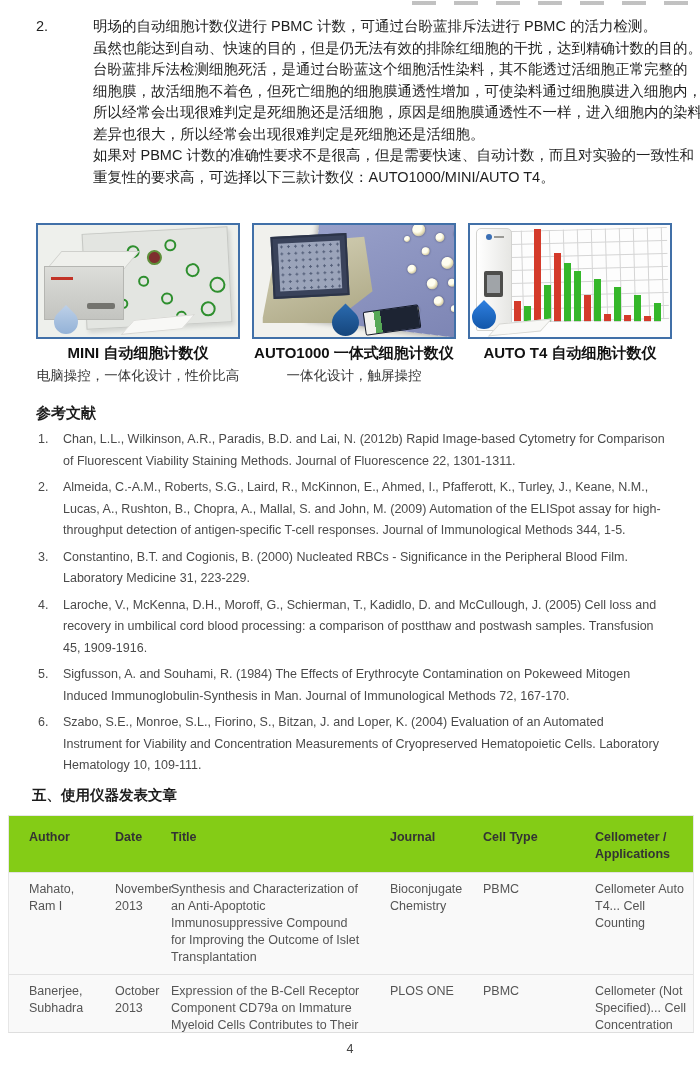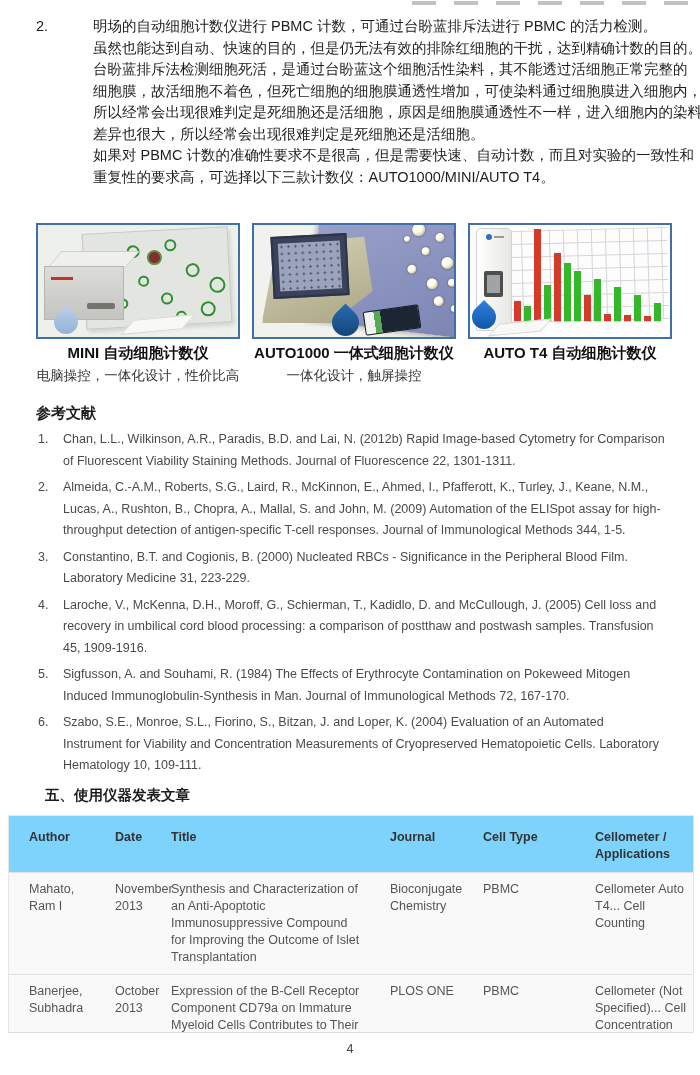"五、使用仪器发表文章" .pub-heading { left: 45px -> 32px }
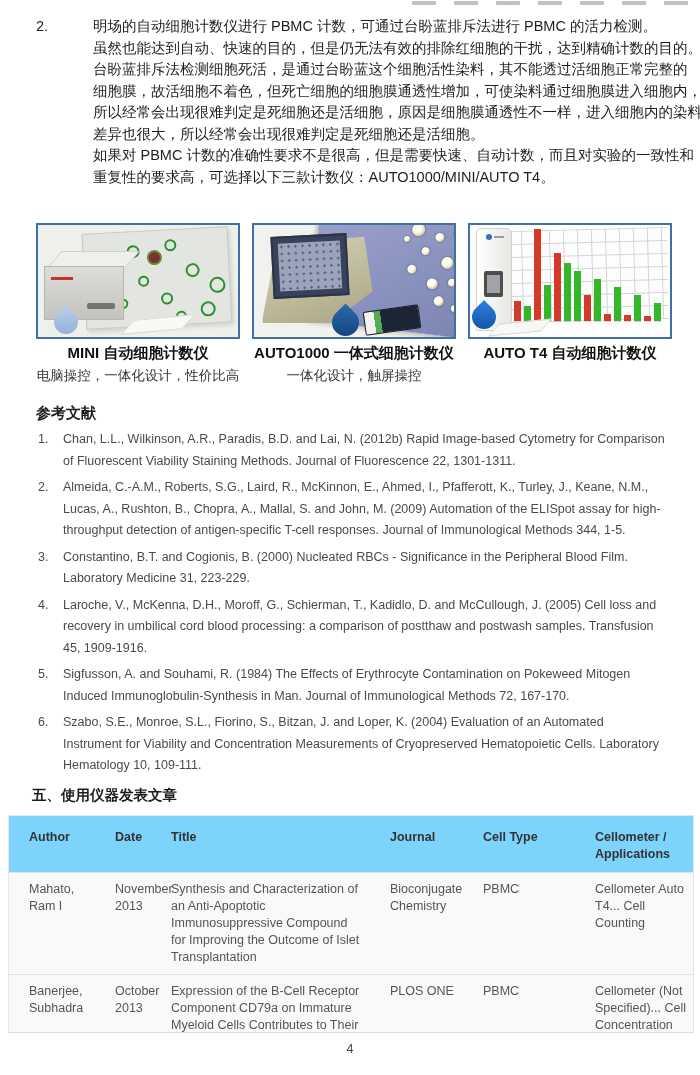"Author" thead th { background: #7dd3fc -> #84cc16 }
